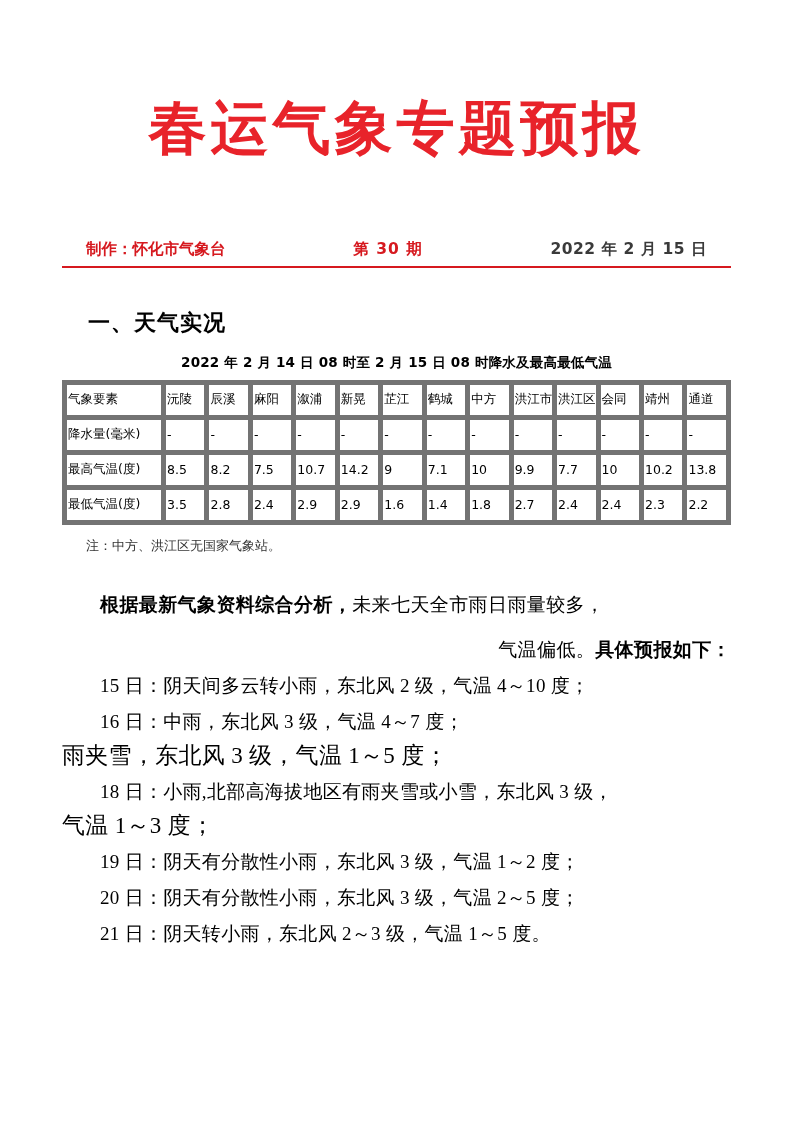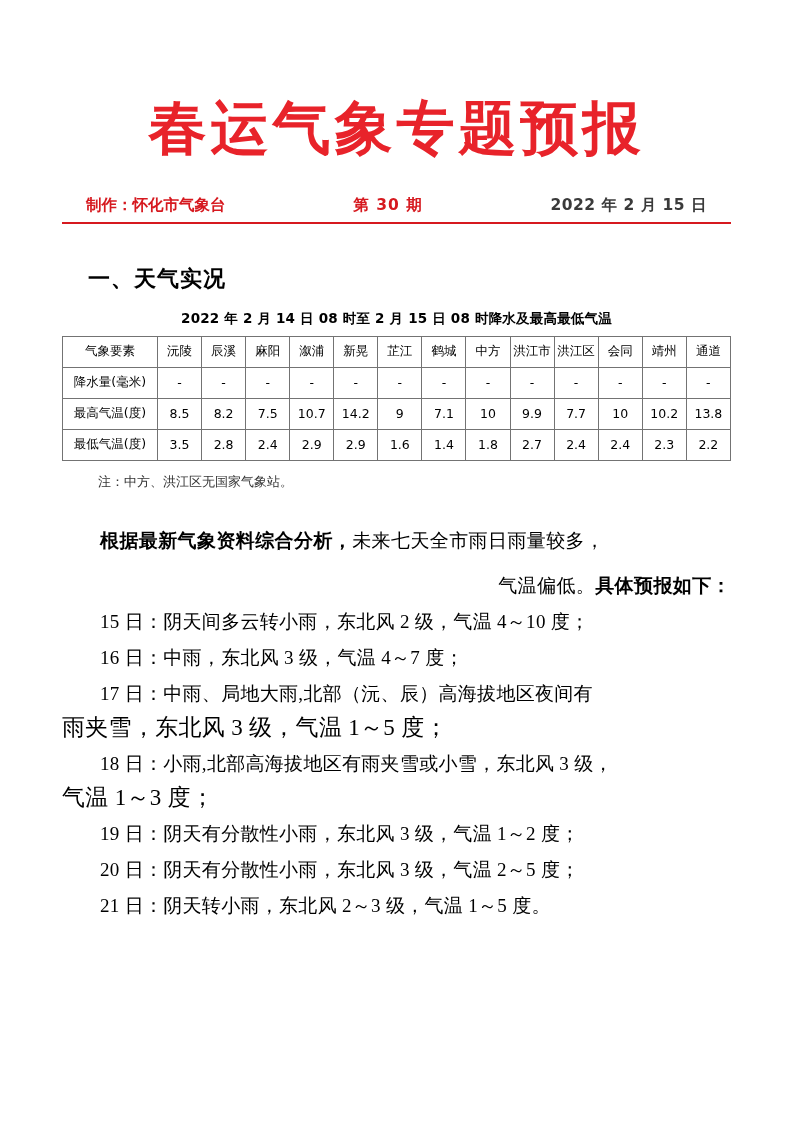"制作：怀化市气象台" .byline .maker { margin-top: none -> 44px }
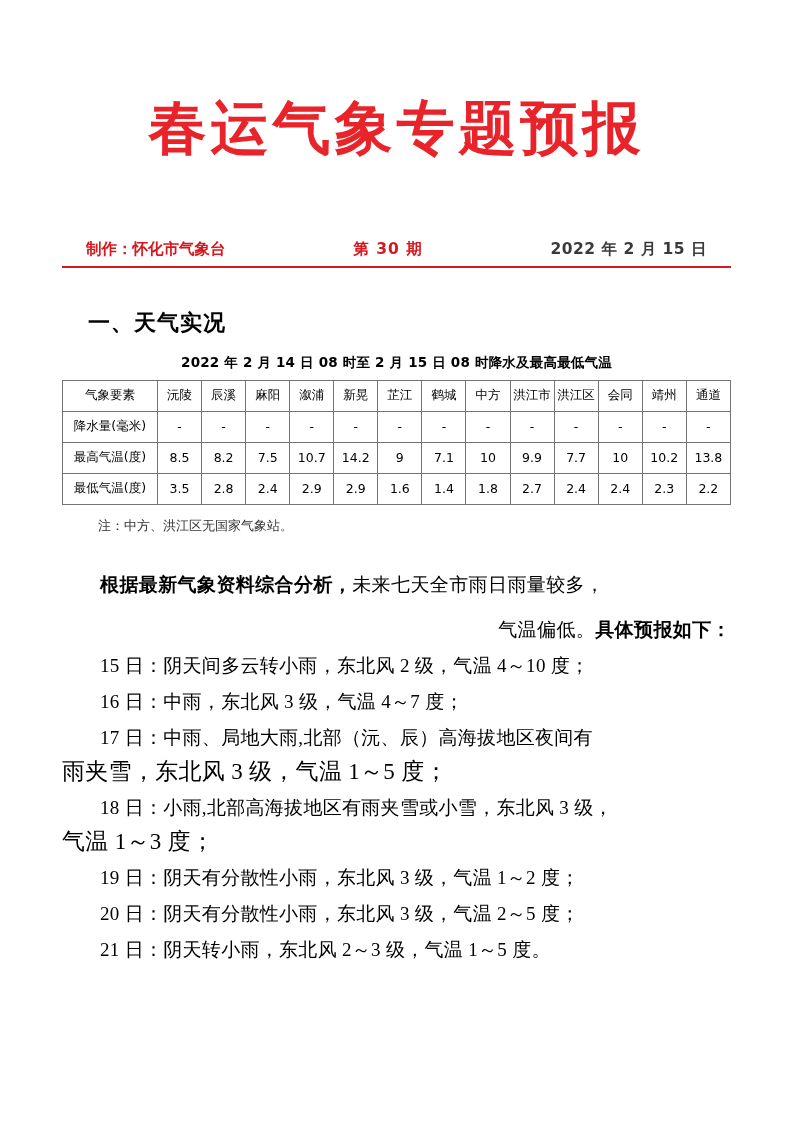"气象要素" table.wx td { border: 1px solid #737373 -> 5px solid #737373; text-align: center -> left }
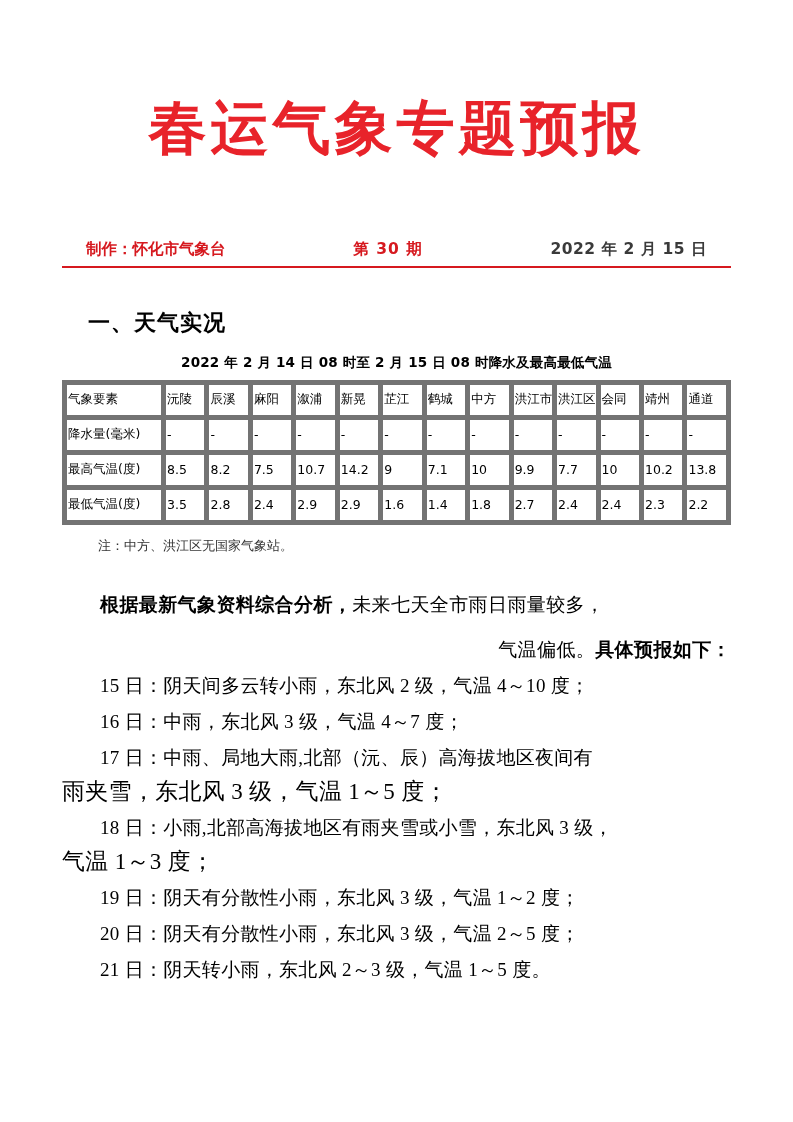"注：中方、洪江区无国家气象站。" .note { margin-left: 36px -> 24px }
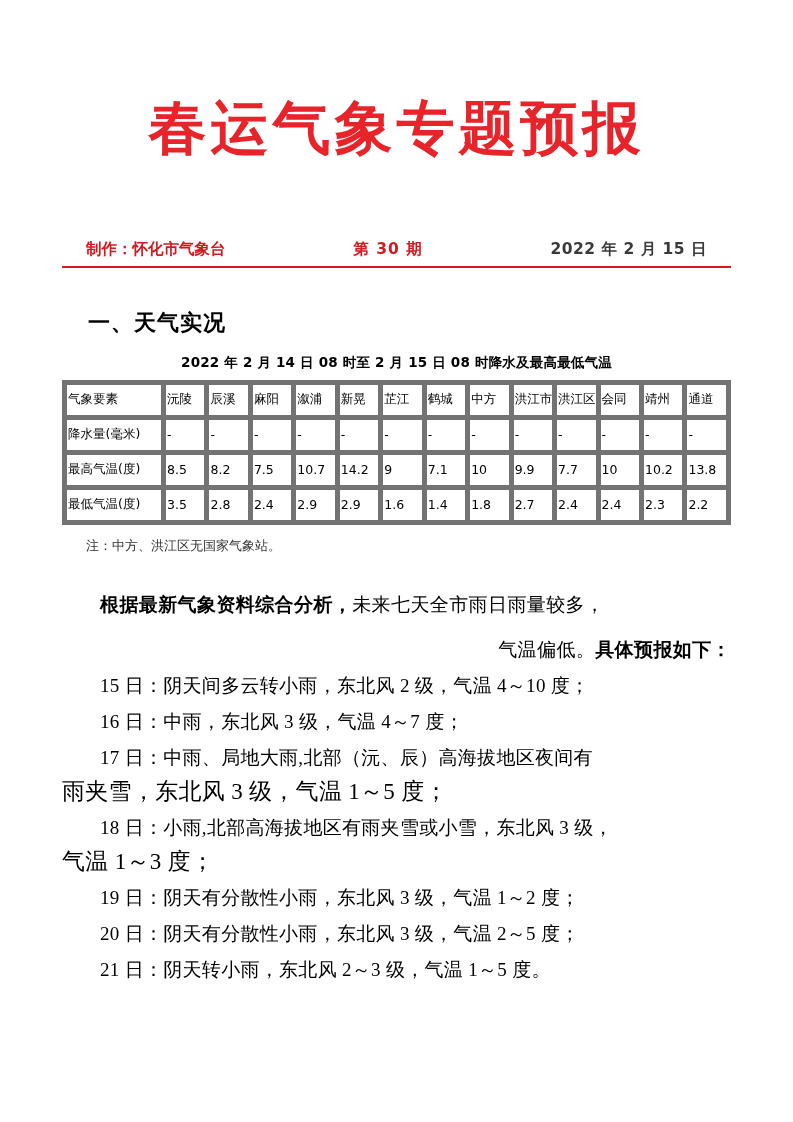"17 日：中雨、局地大雨,北部（沅、辰）高海拔地区夜间有" div.forecast-line { html: <div>17 日：中雨、局地大雨,北部（沅、辰）高海拔地区夜间有</div> -> none }
